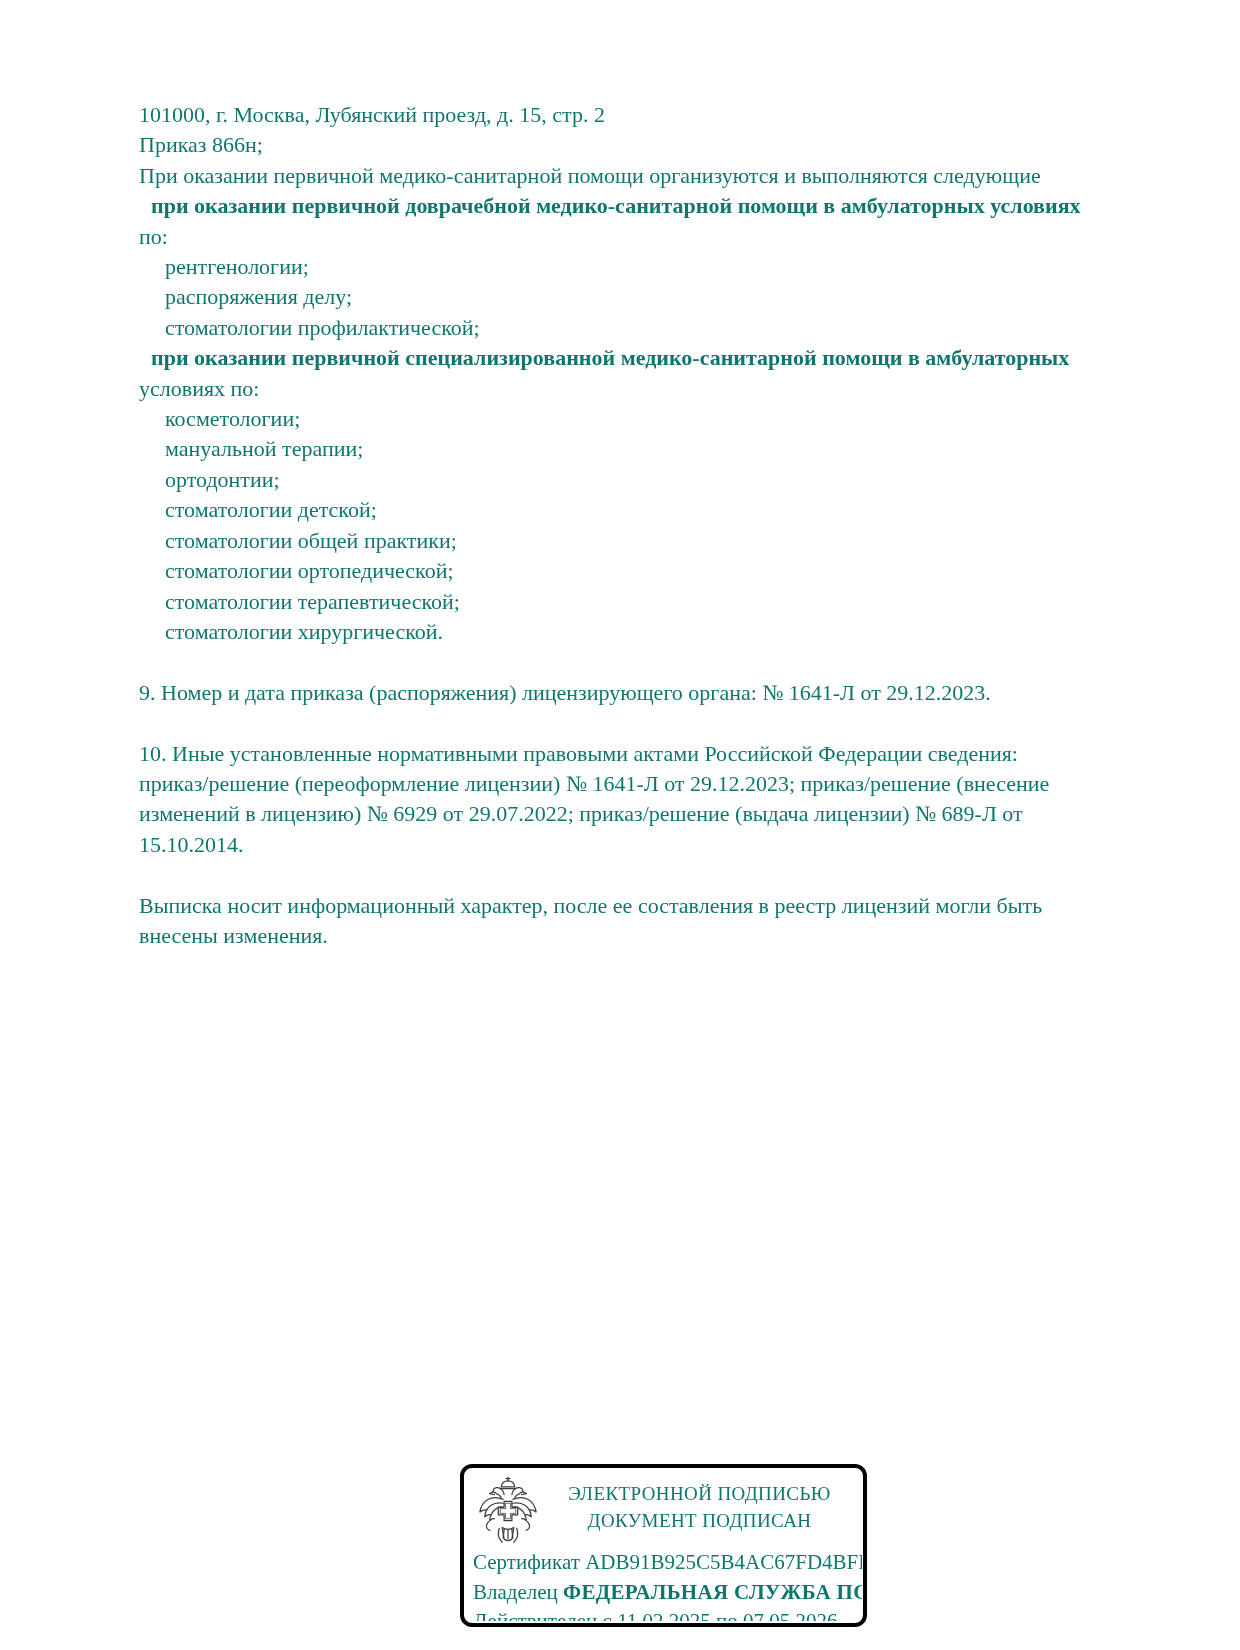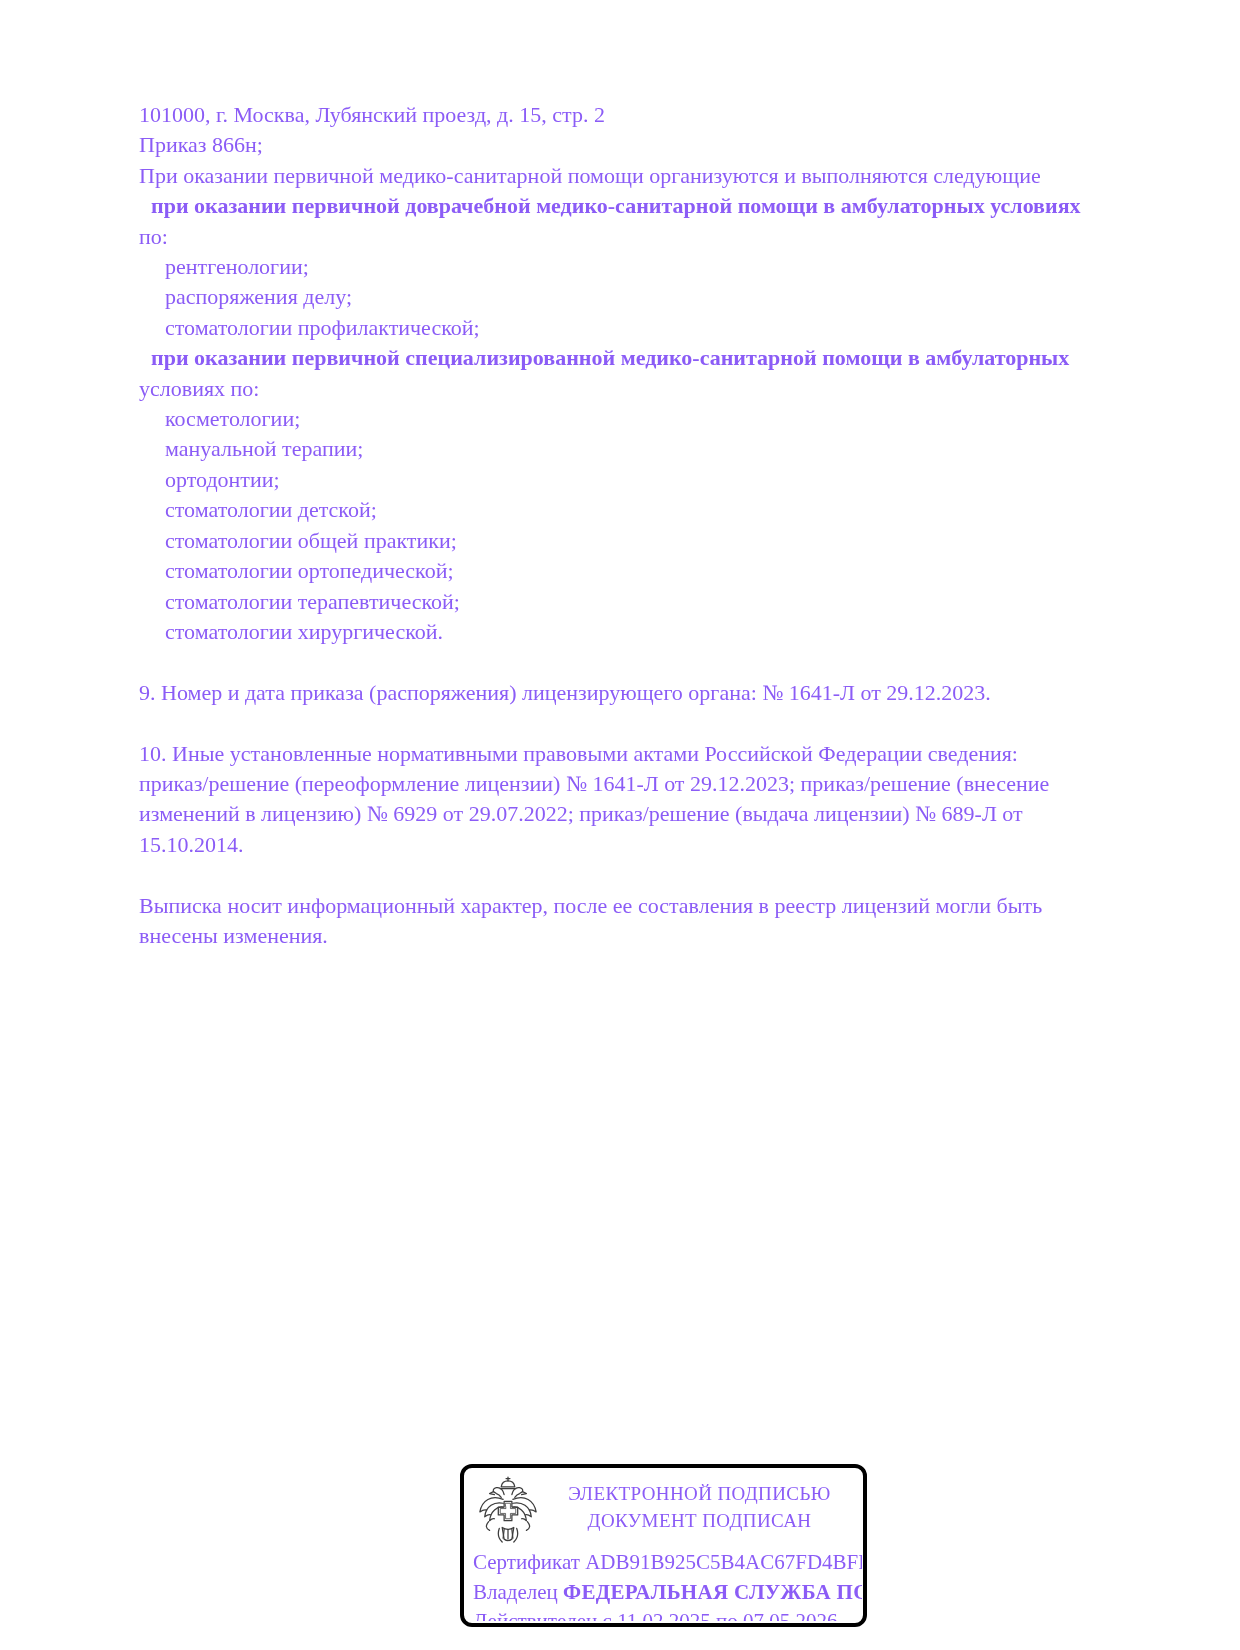"101000, г. Москва, Лубянский проезд," .page { color: #8b5cf6 -> #0f766e }
